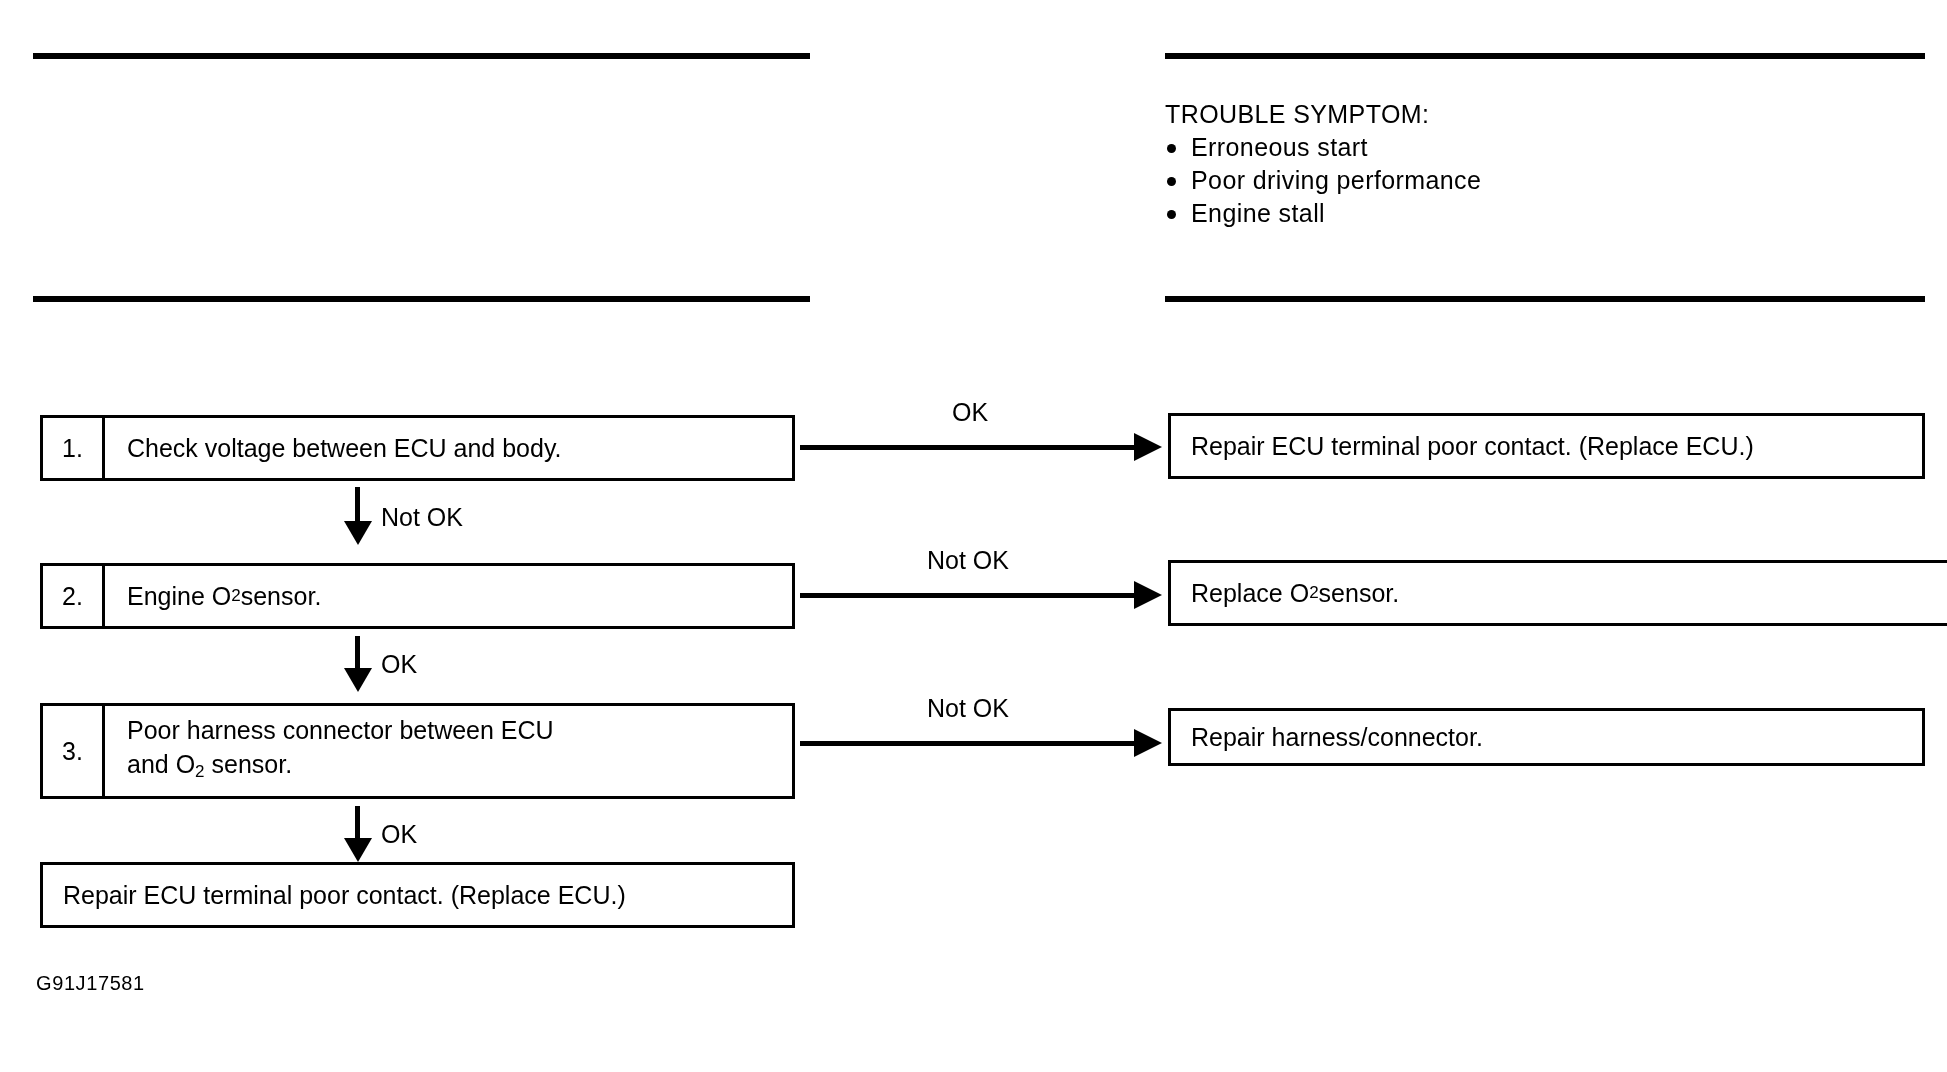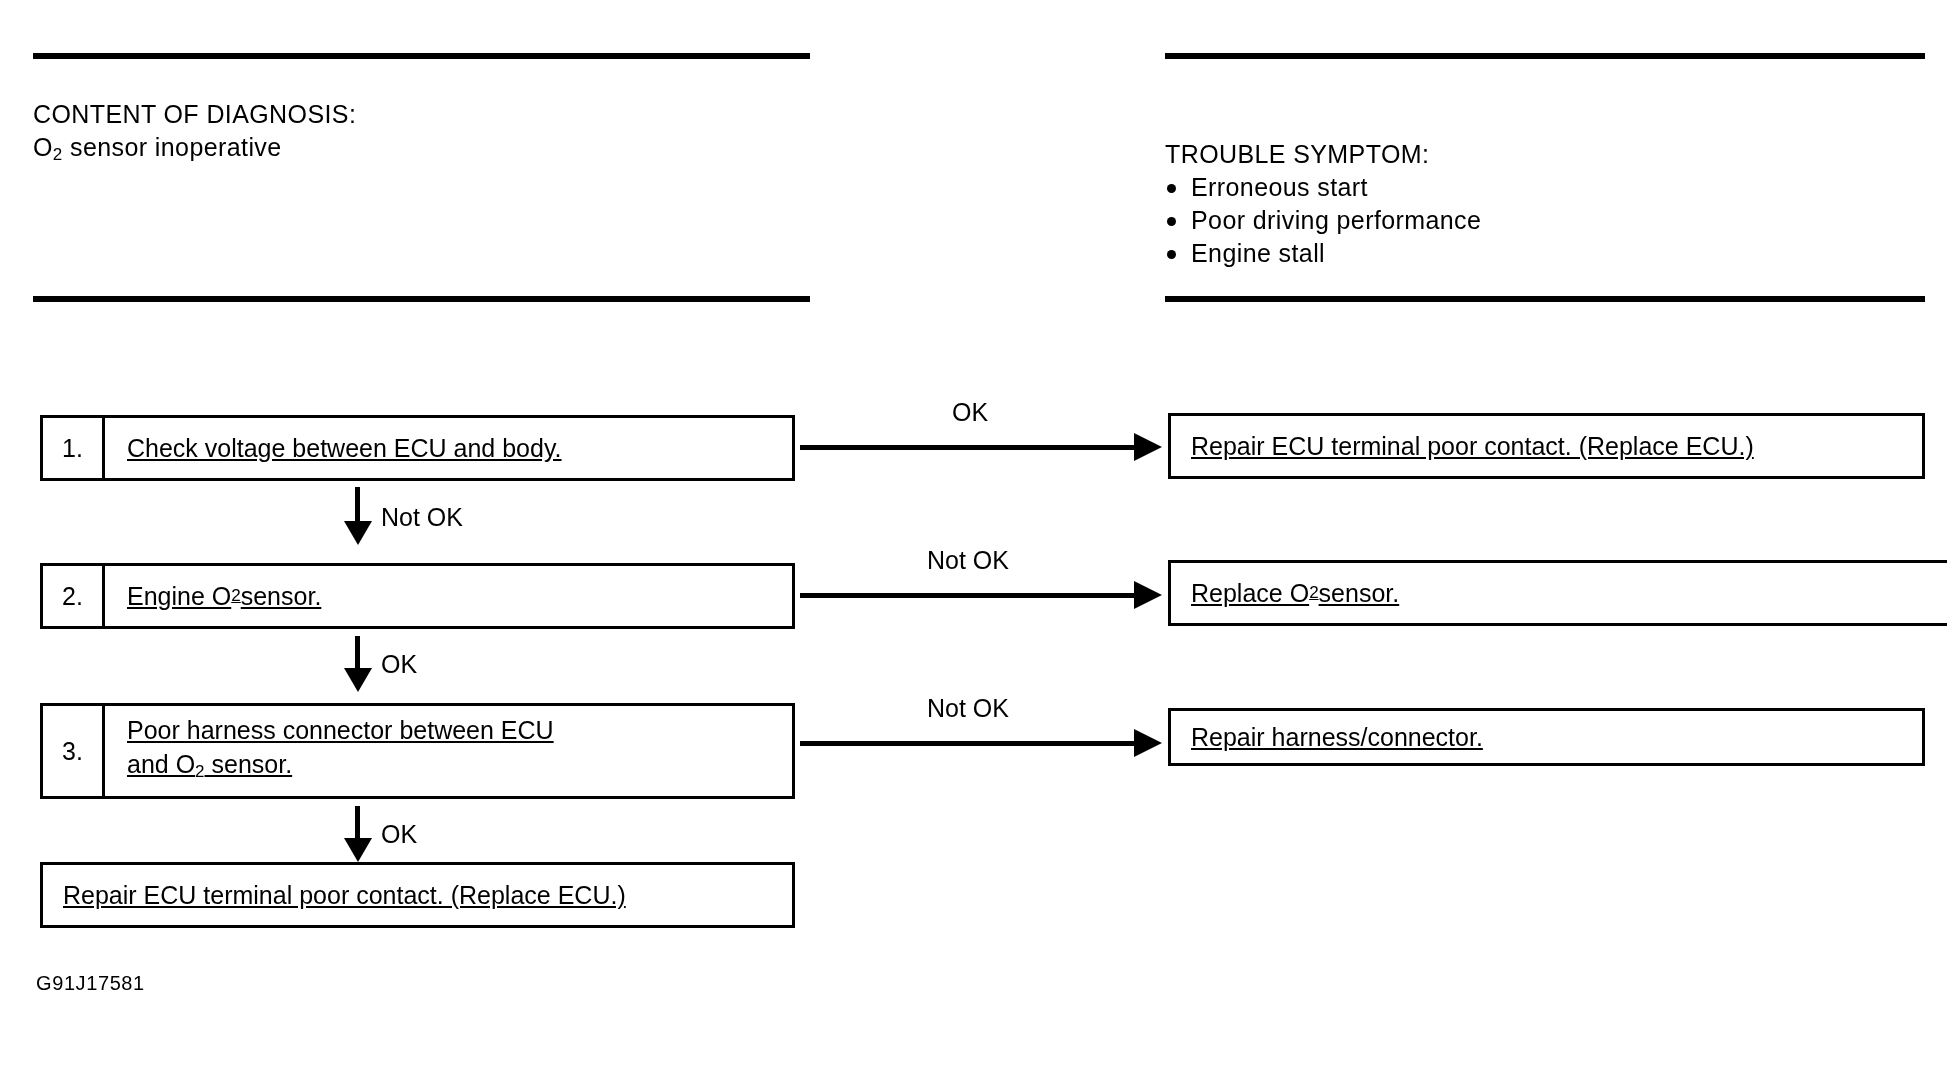"CONTENT OF DIAGNOSIS:" div.hdr { html: <div> <span>CONTENT OF DIAGNOSIS:</span> <span><span>O</span><sub>2</sub><span> sensor inoperative</span></span> </div> -> none }
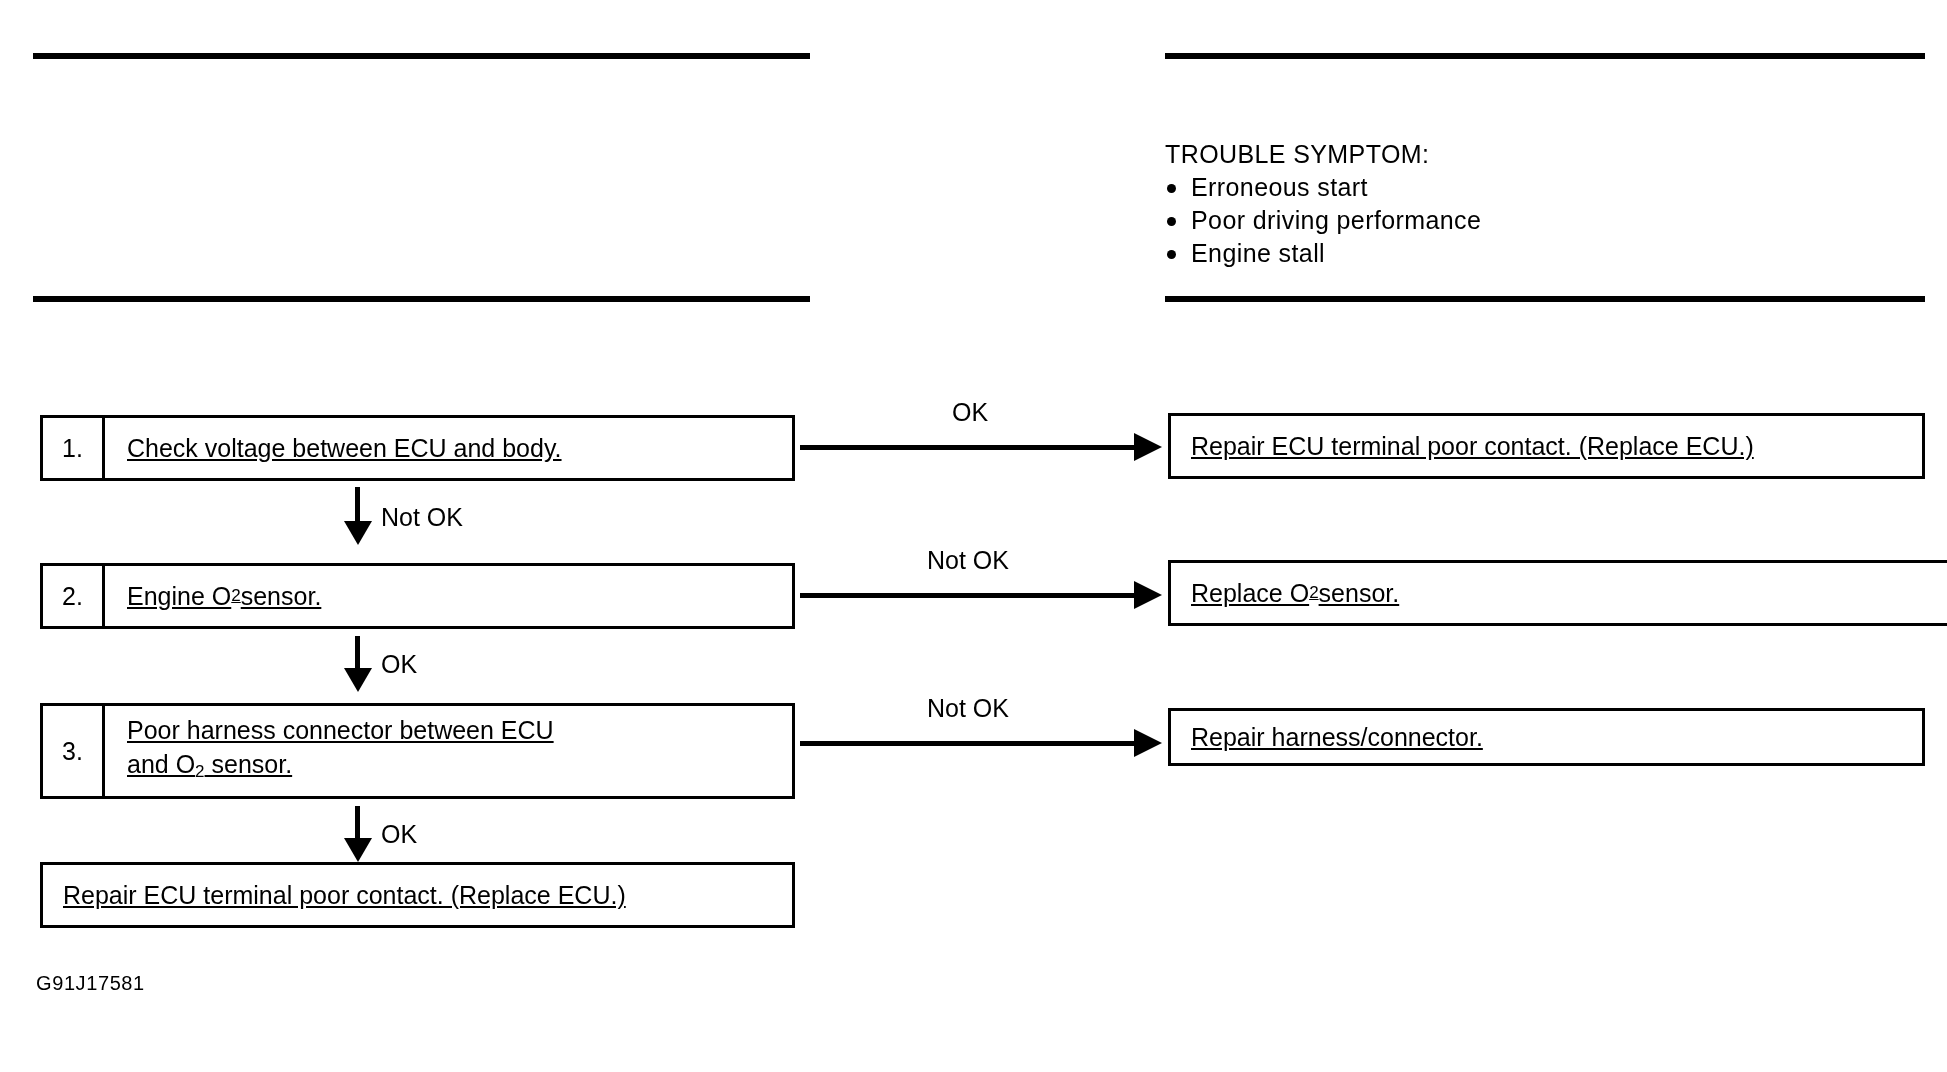"TROUBLE SYMPTOM:" .hdr-right { margin-top: 40px -> none }
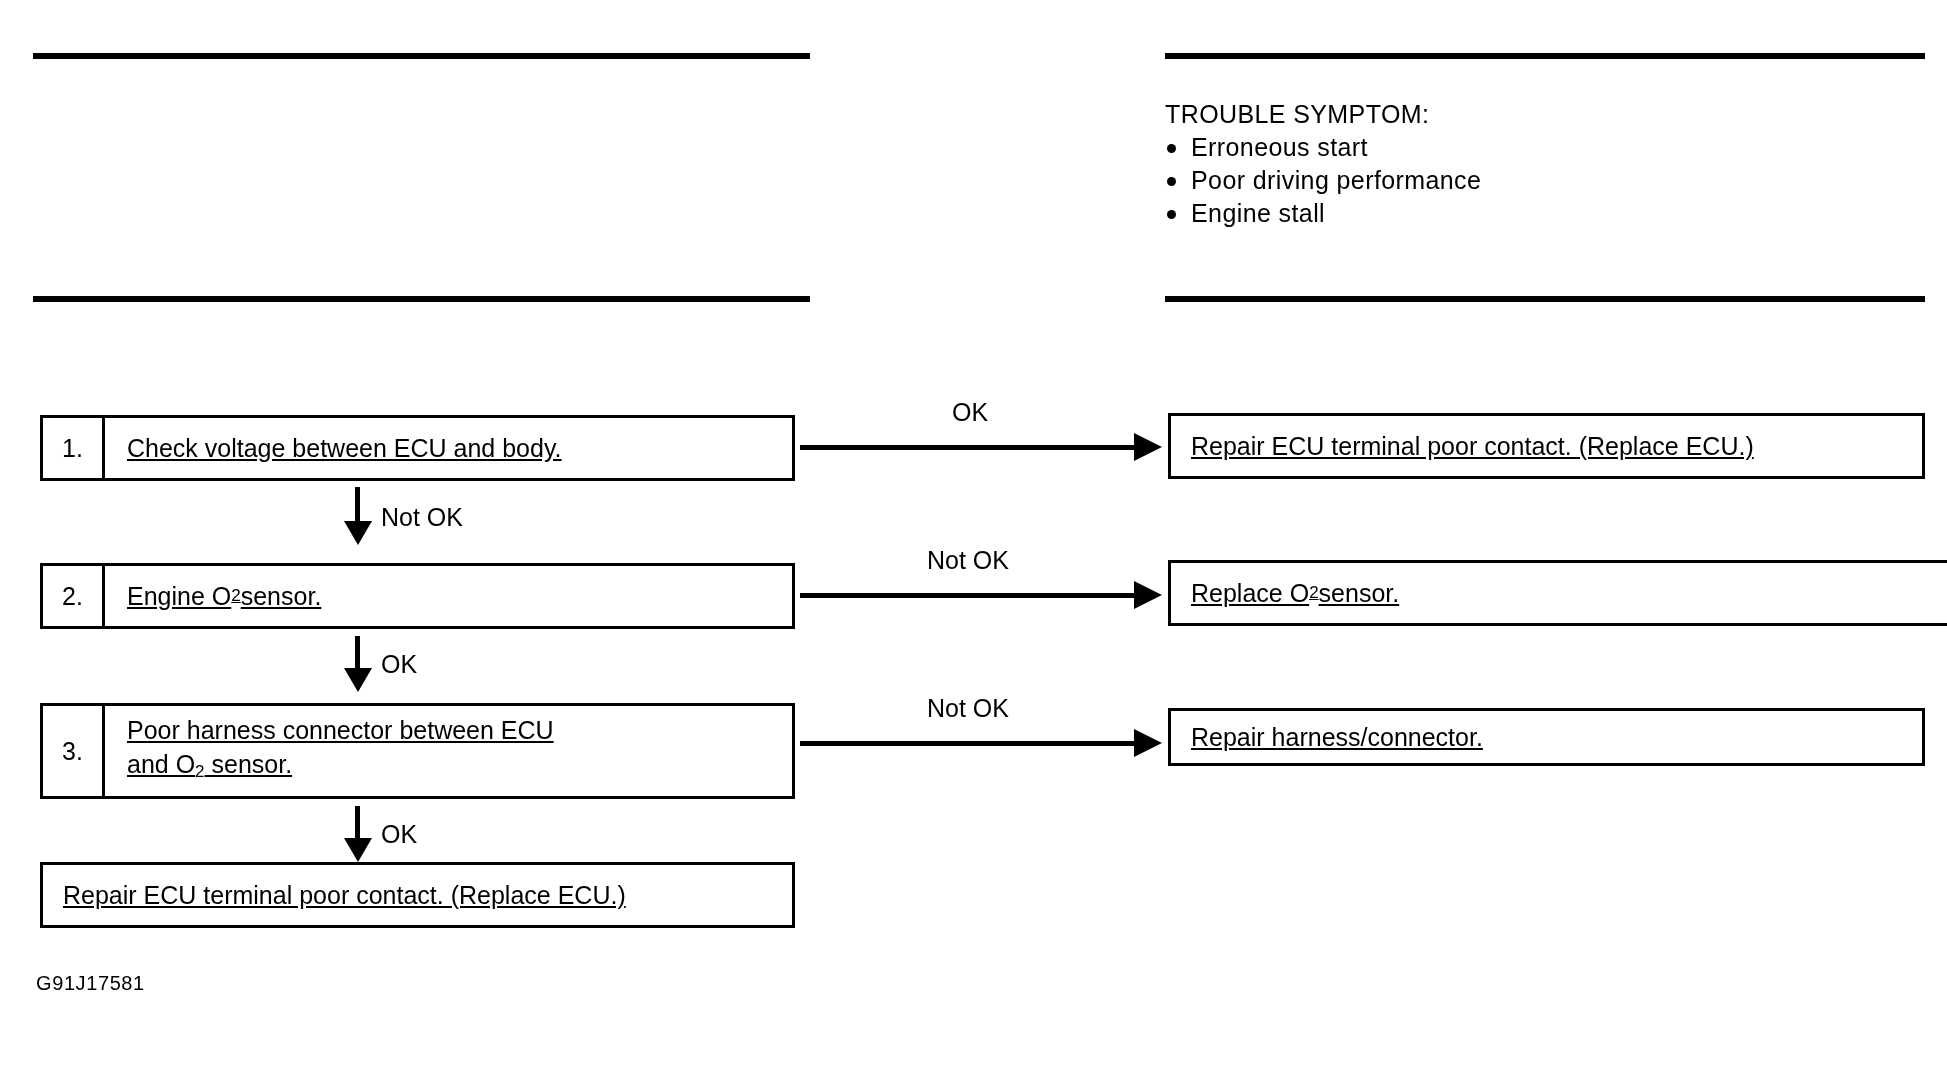"Check voltage between ECU and" .box-body { text-decoration: underline -> none }
